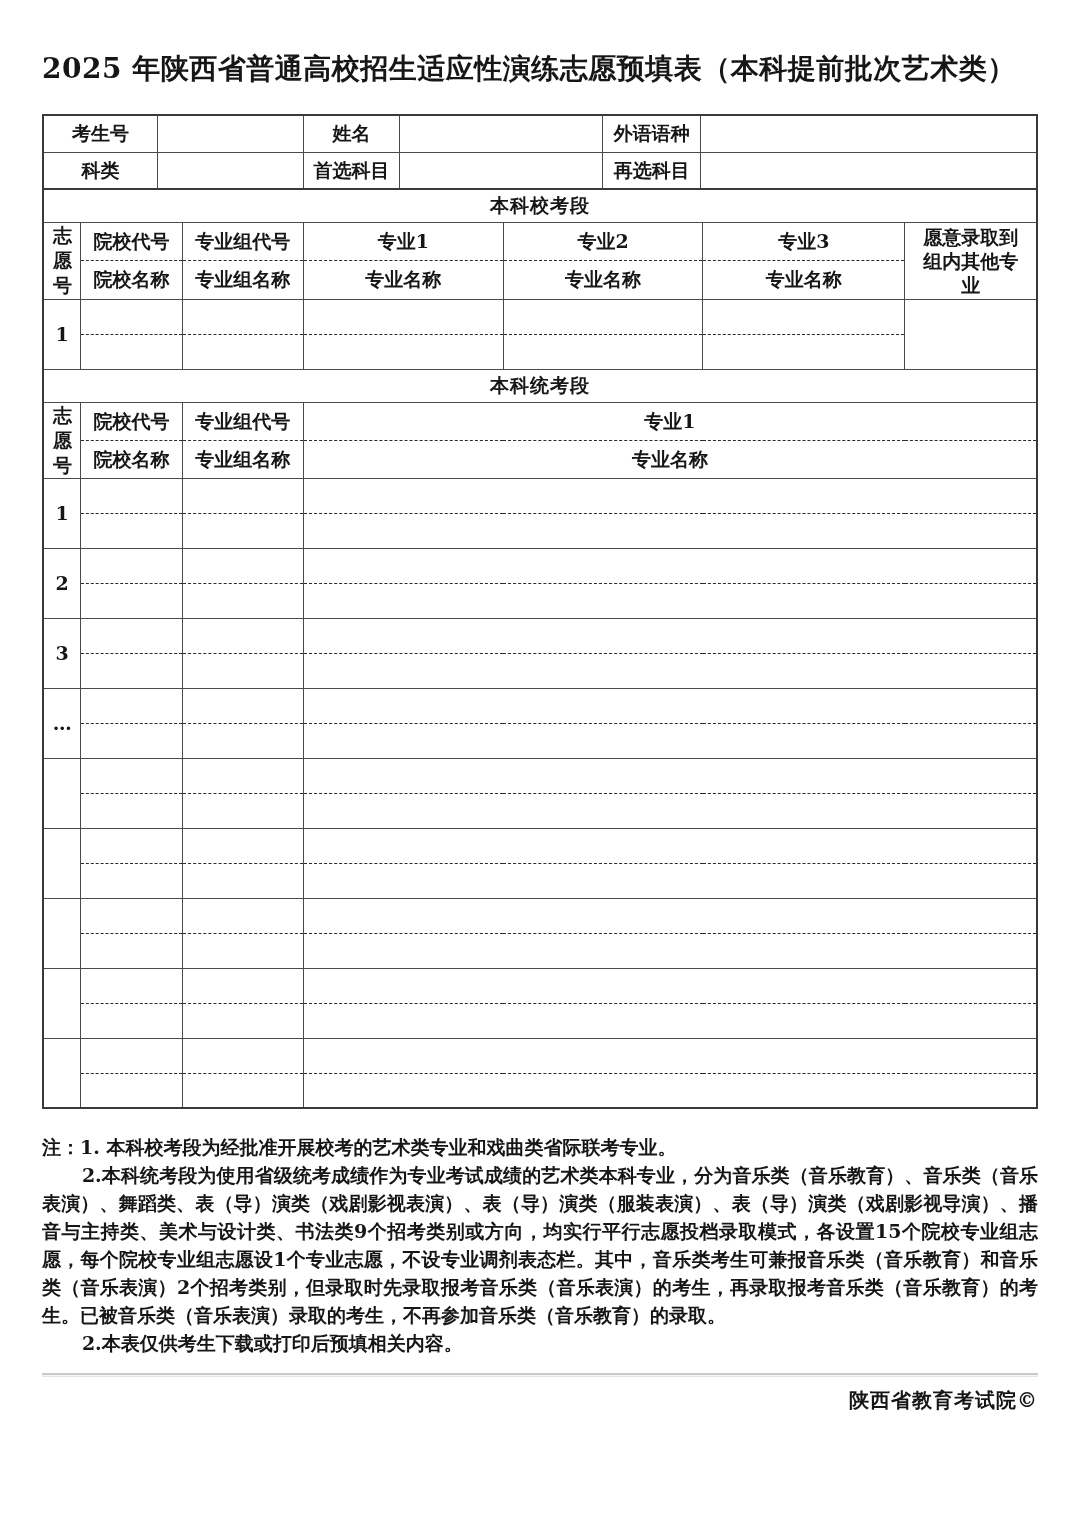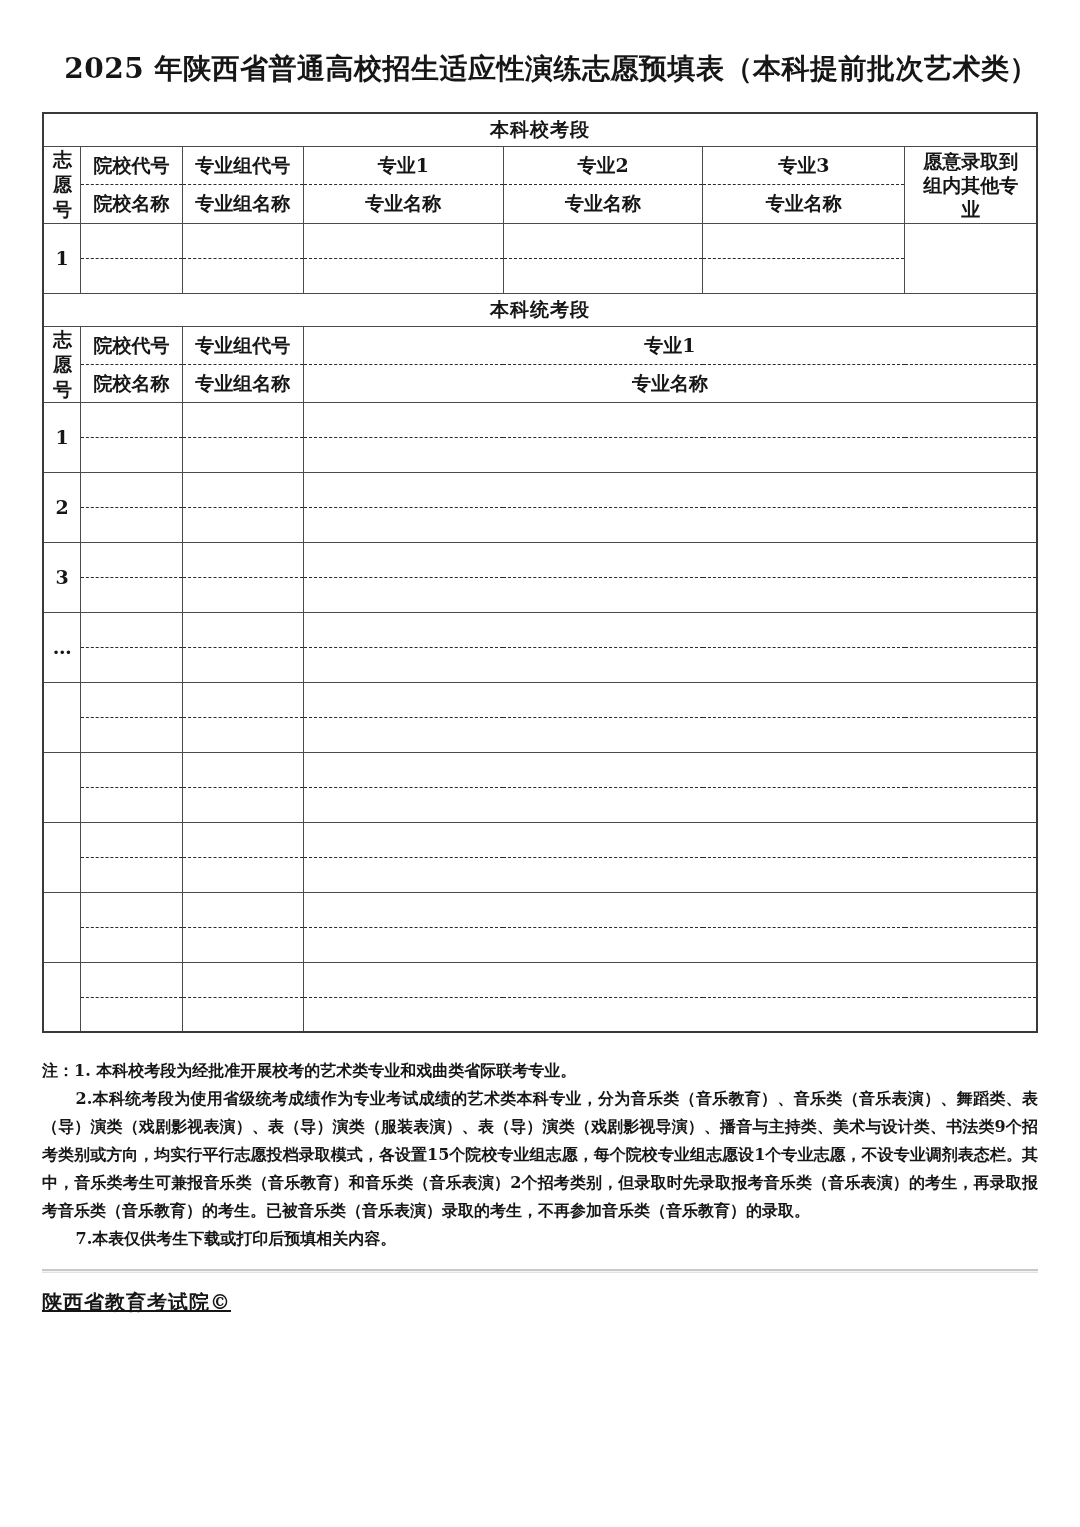"2025 年陕西省普通高校招生适应性演练志愿预填表（本科提前批次艺术类）" .title { text-align: right -> left }
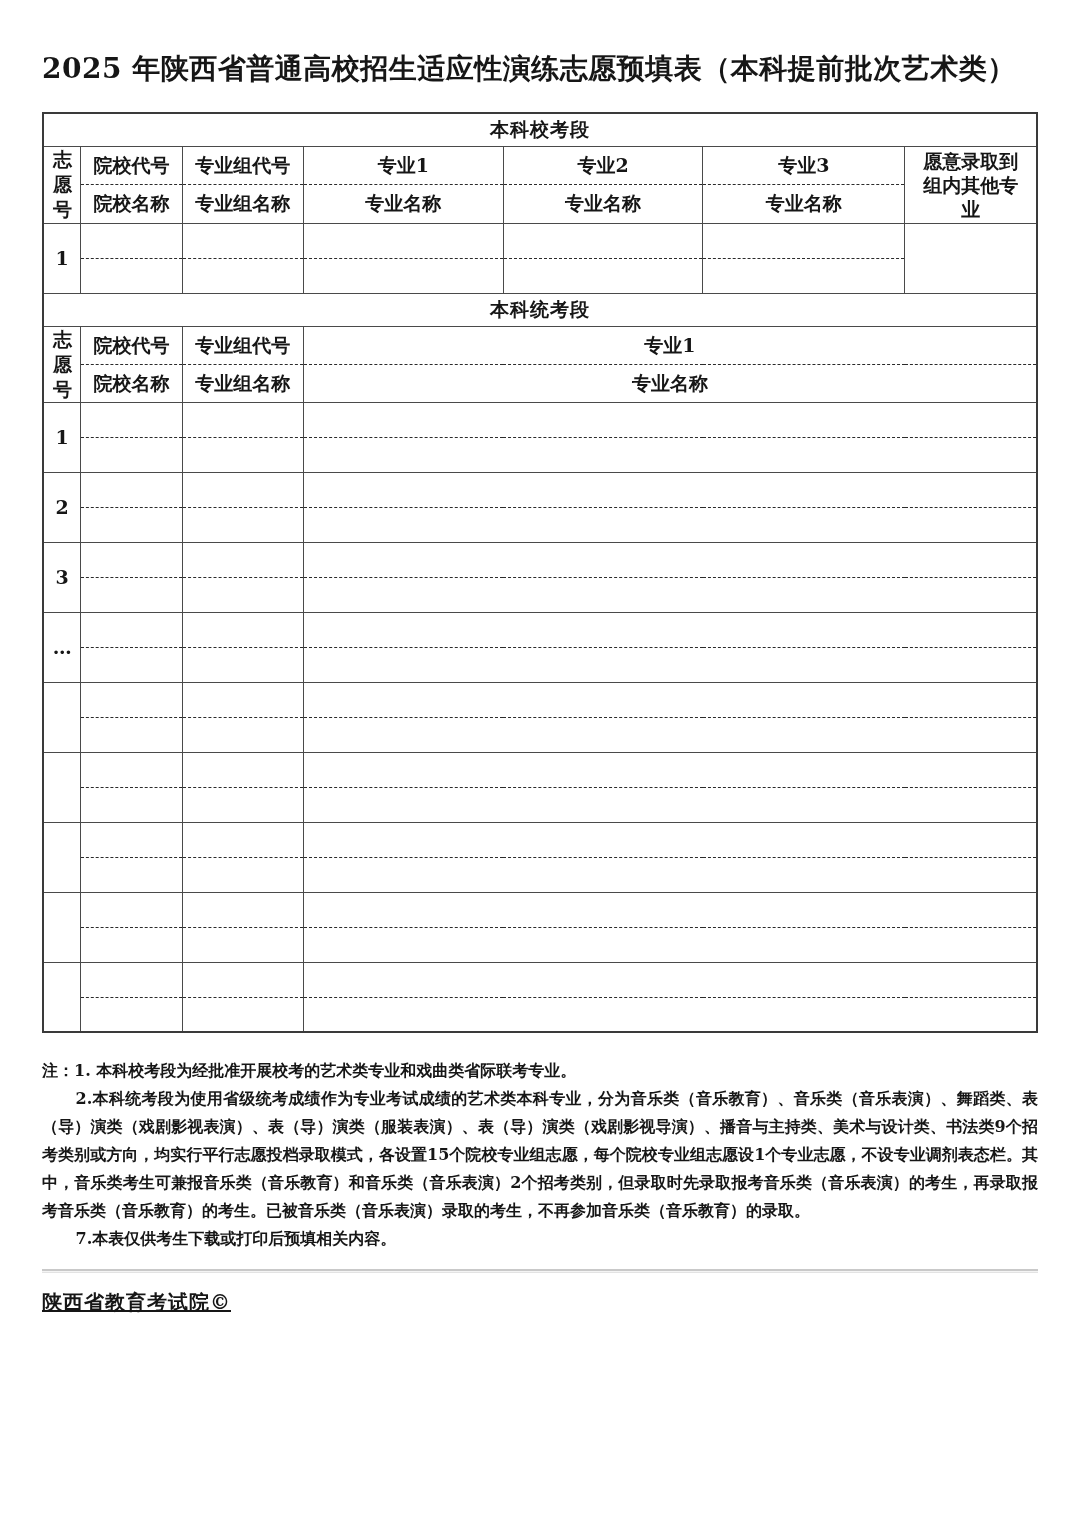"考生号" table.tbl { html: none -> <table> <colgroup> <col> <col> <col> <col> <col> <col> </colgroup> <tbody> <tr> <td>考生号</td> <td></td> <td>姓名</td> <td></td> <td>外语语种</td> <td></td> </tr> <tr> <td>科类</td> <td></td> <td>首选科目</td> <td></td> <td>再选科目</td> <td></td> </tr> </tbody> </table> }
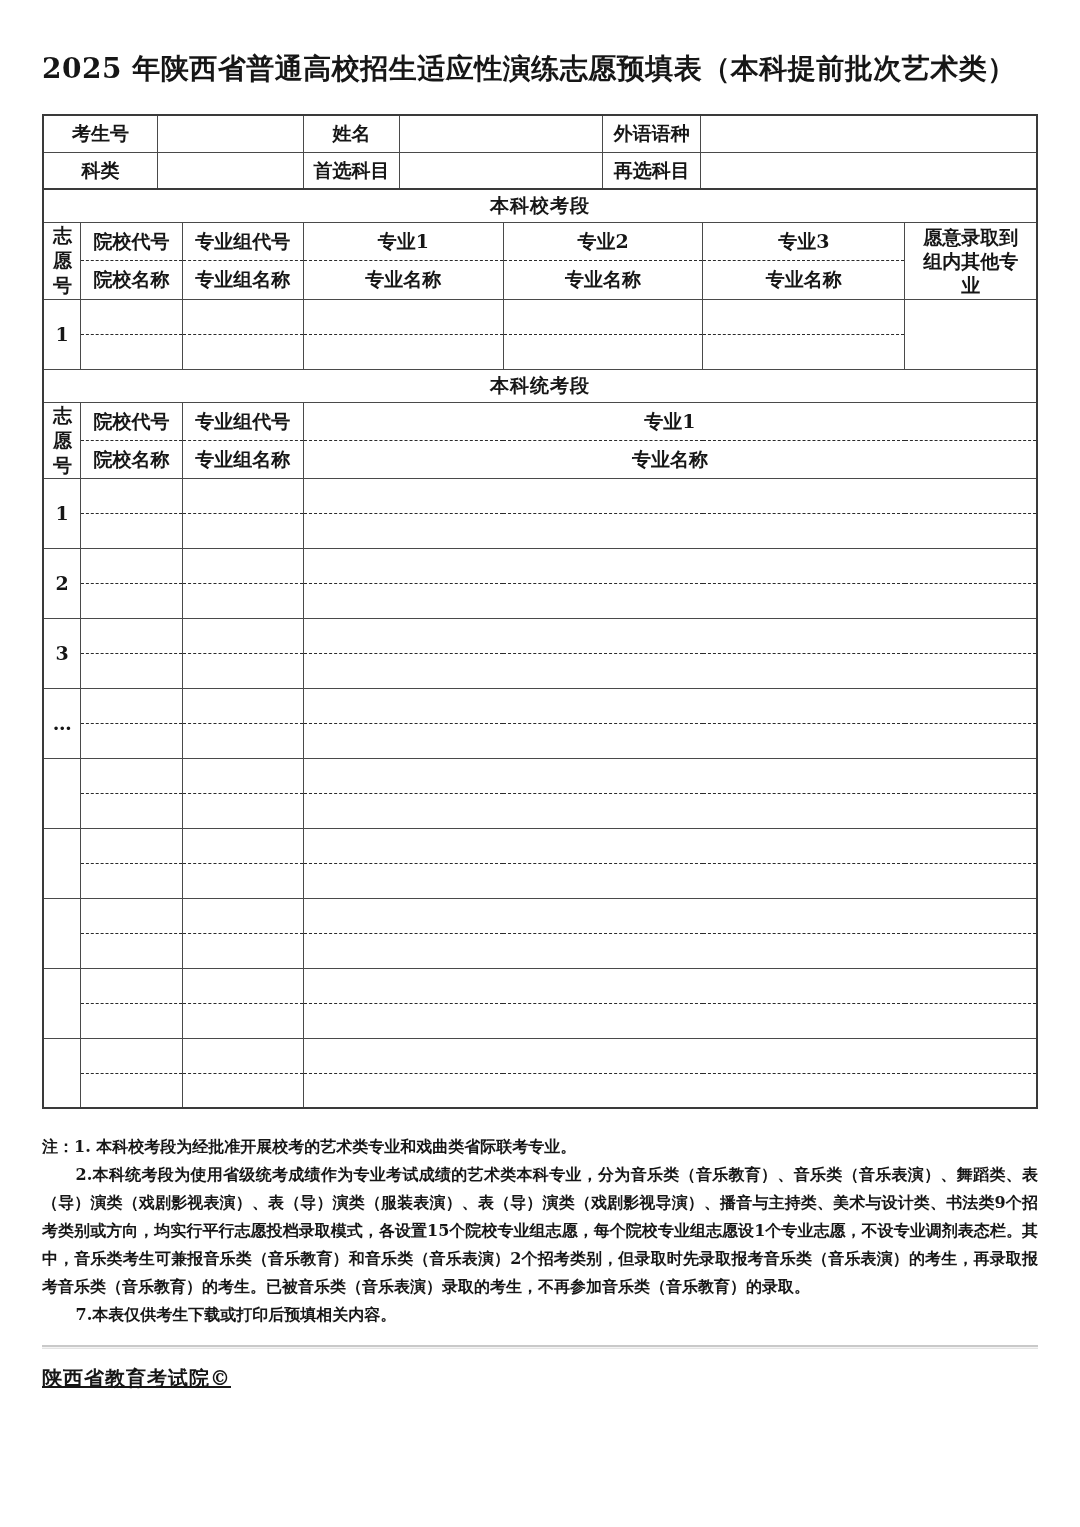"注：1. 本科校考段为经批准开展校考的艺术类专业和戏曲类省际联考专业。" .notes { font-size: 16px -> 19px }
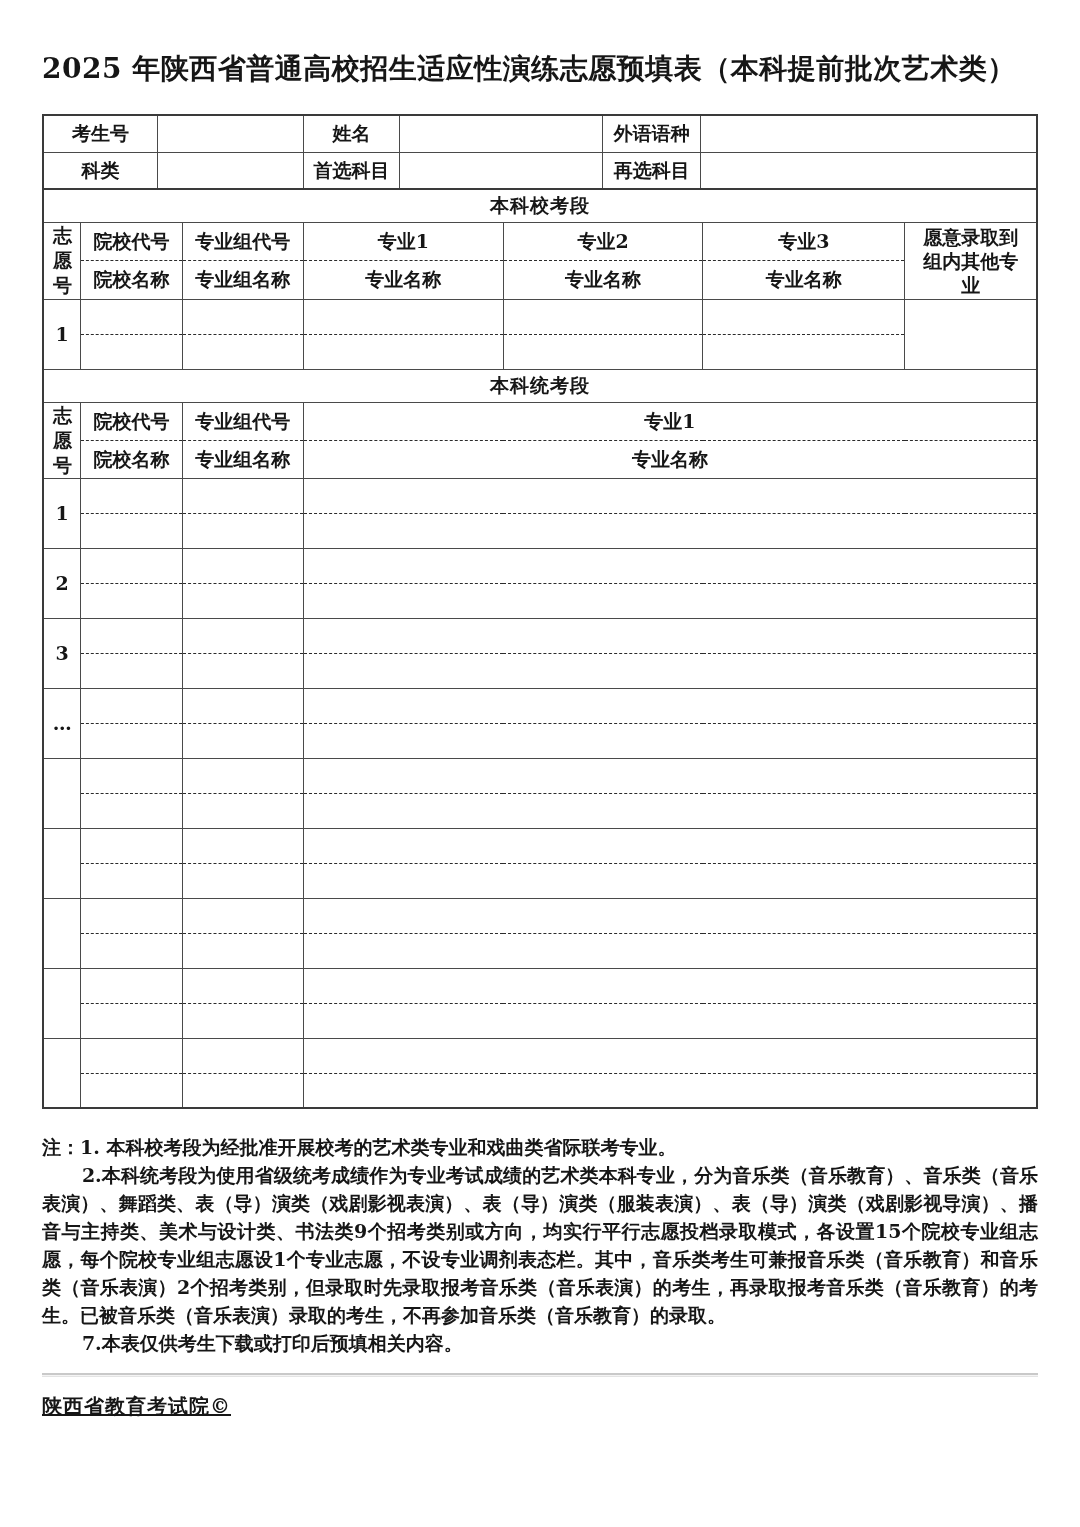"7.本表仅供考生下载或打印后预填相关内容。" p { text: 7 -> 2 }
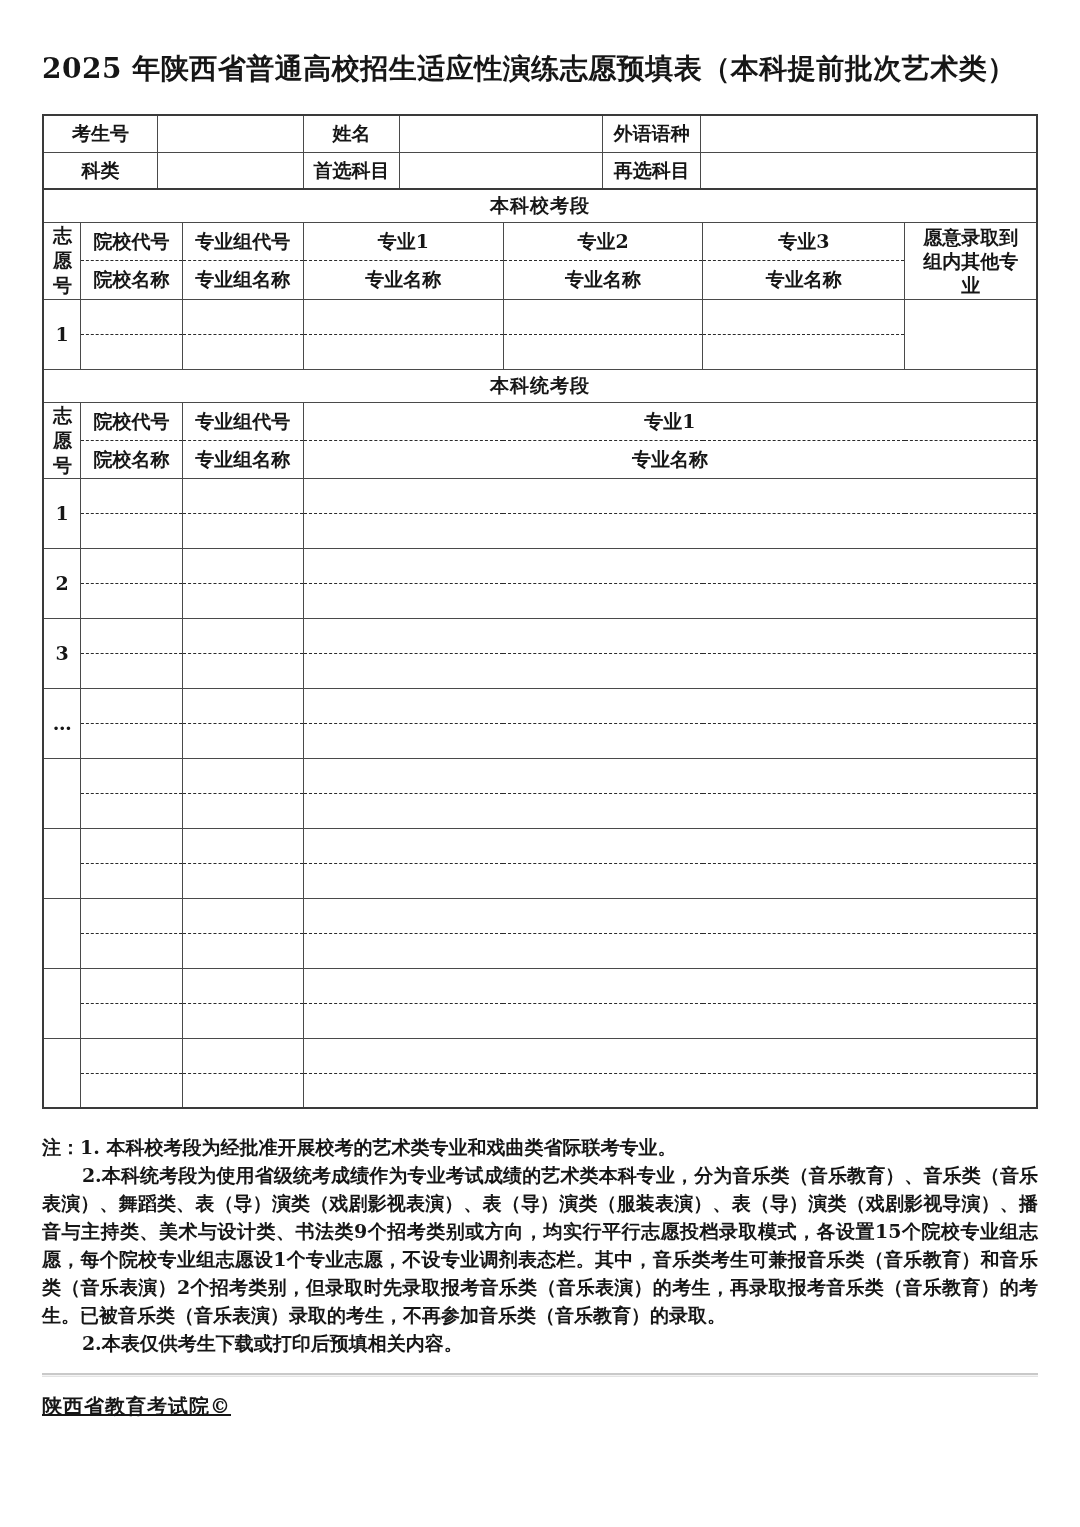"陕西省教育考试院©" .footer { margin-top: 16px -> 10px; text-align: left -> right; text-decoration: underline -> none }
